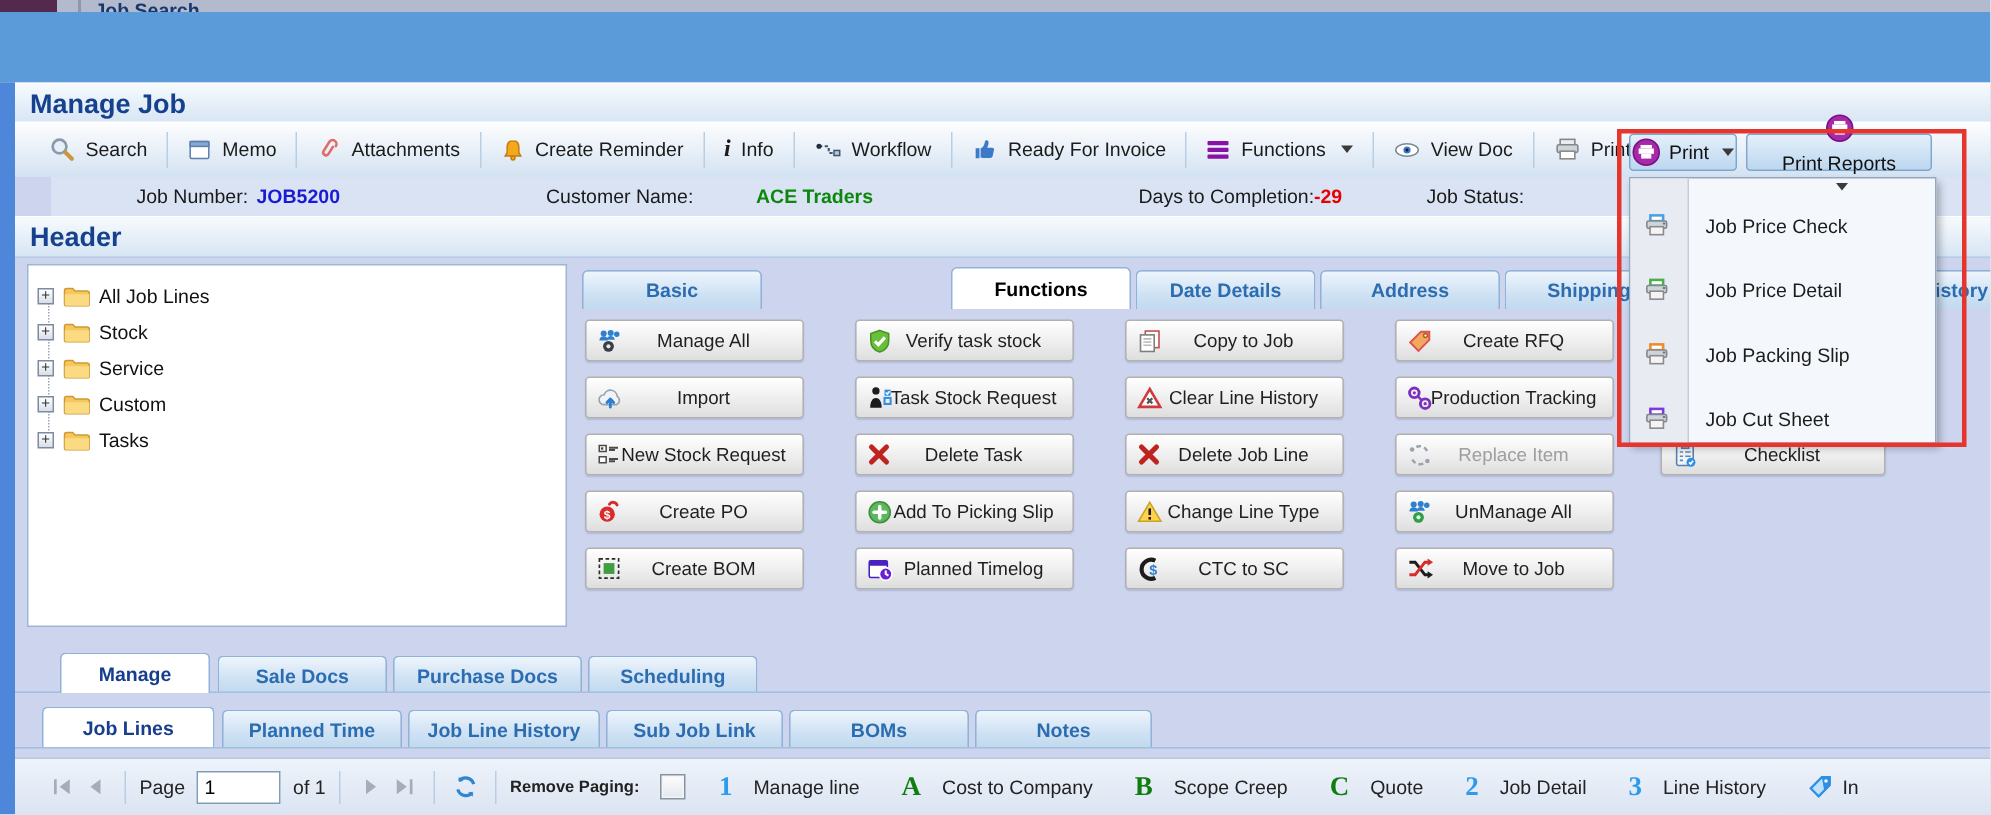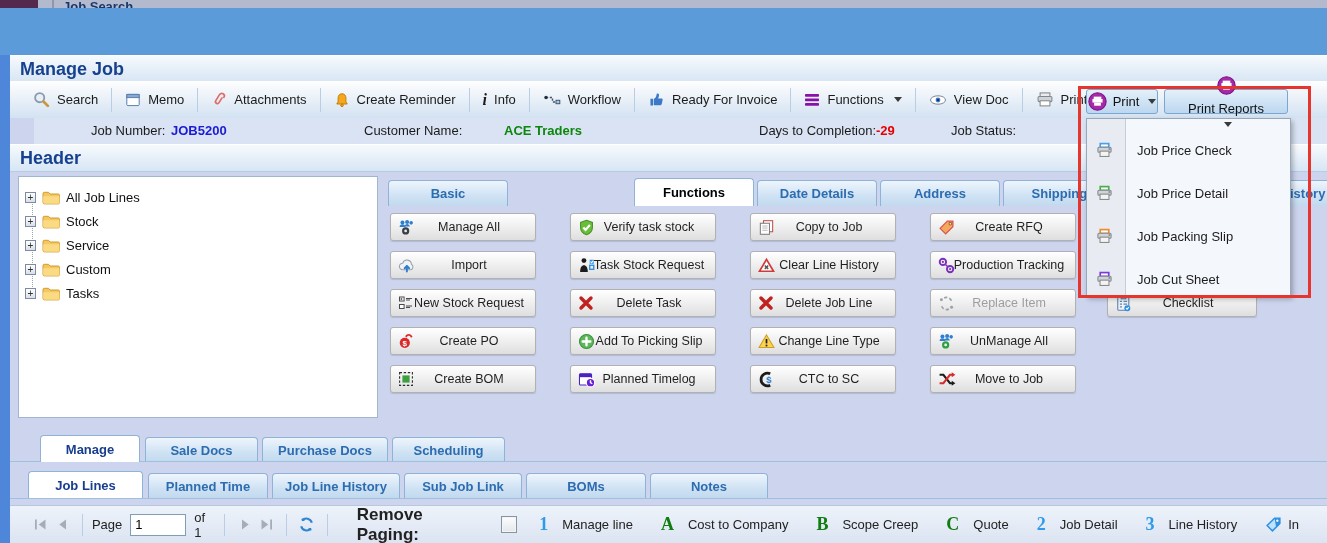"Remove Paging:" .rp-label { font-size: 17px -> 11px; margin-left: 20px -> none }
